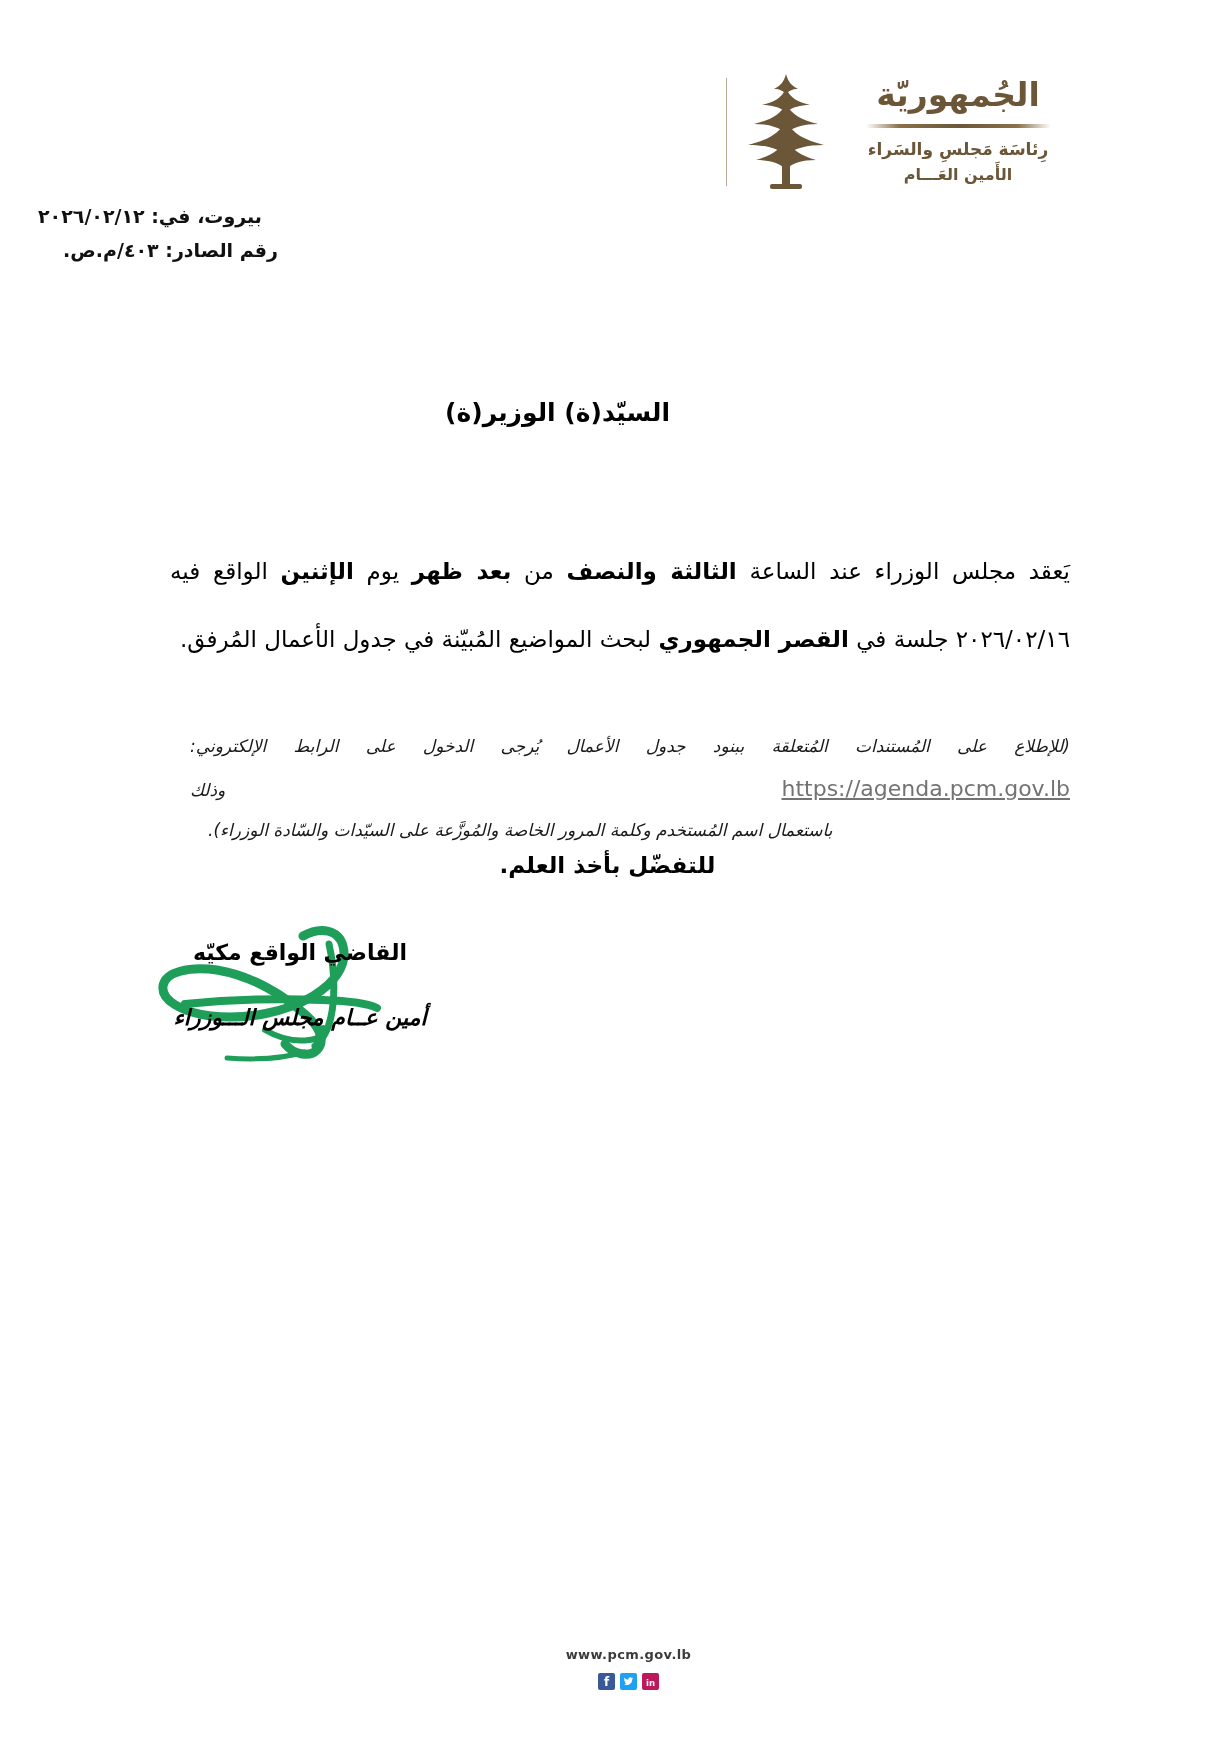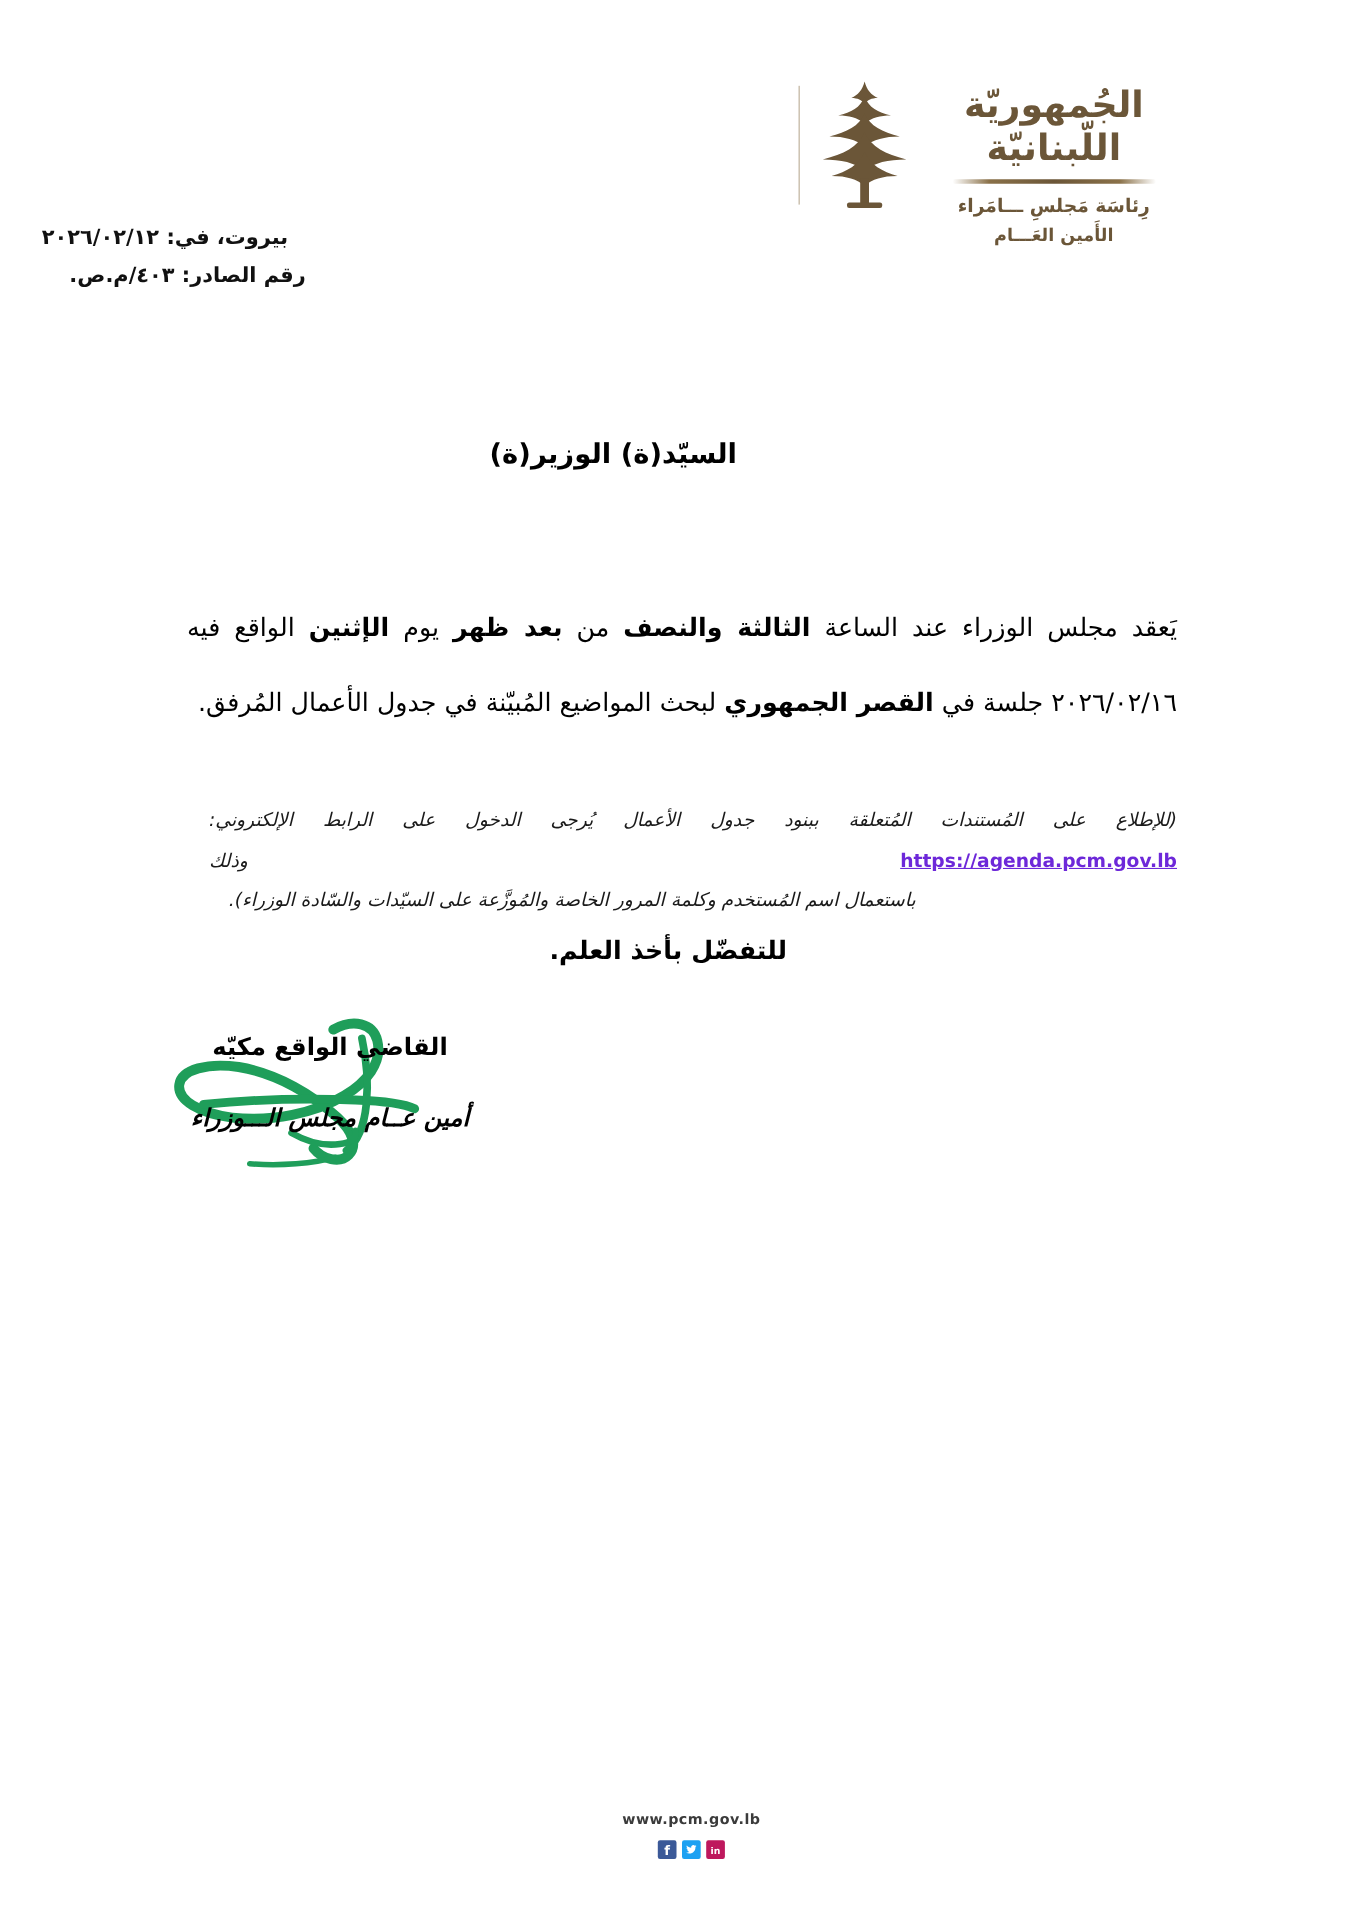"اللّبنانيّة" div.emblem-line2 { html: <div>اللّبنانيّة</div> -> none }
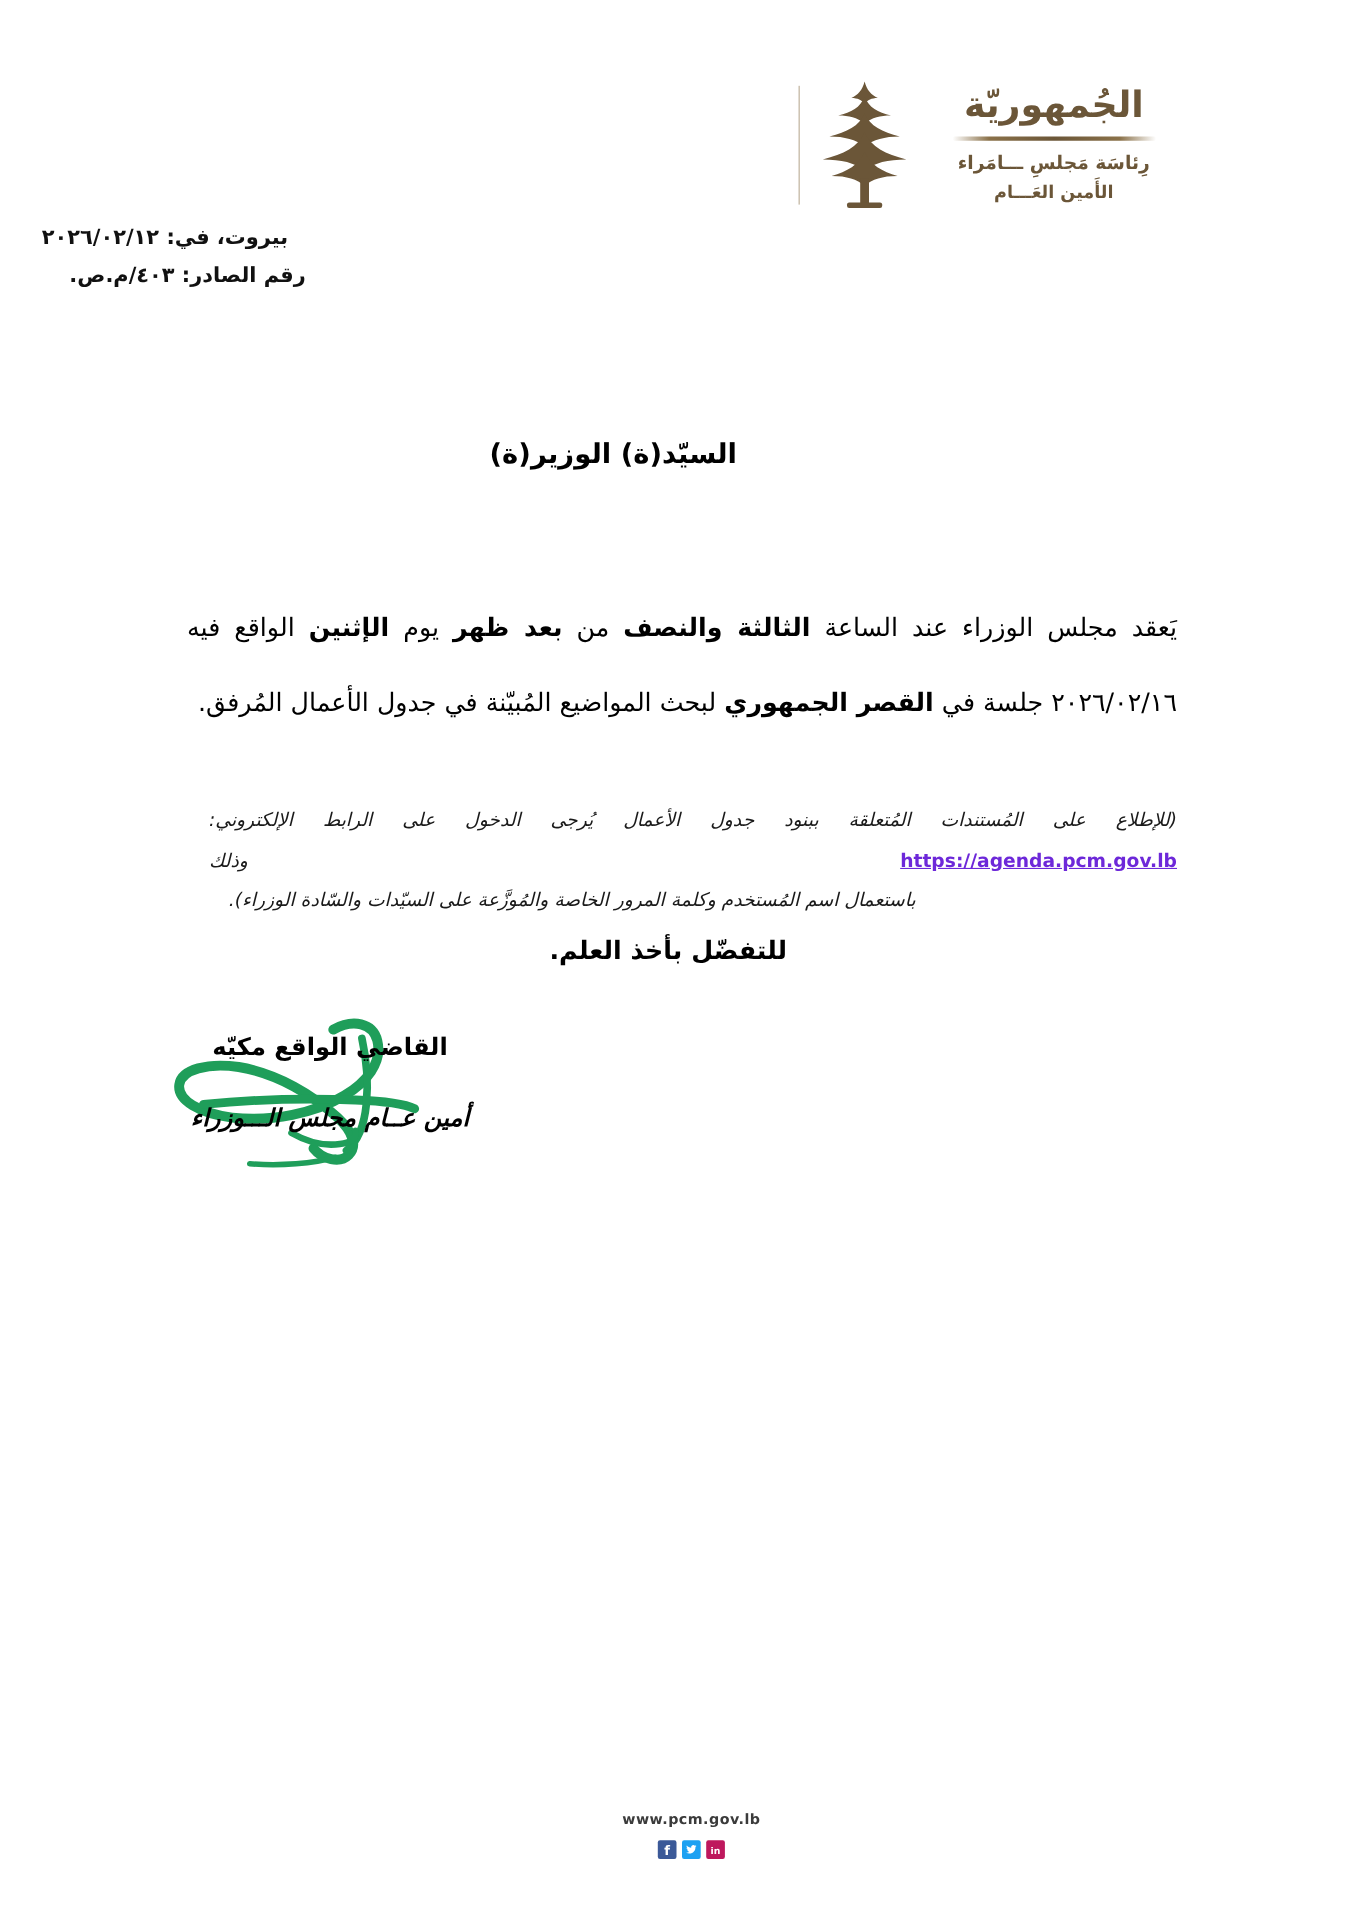"رِئاسَة مَجلسِ ـــامَراء" div.dept-line { text: ـــامَراء -> والسَراء }
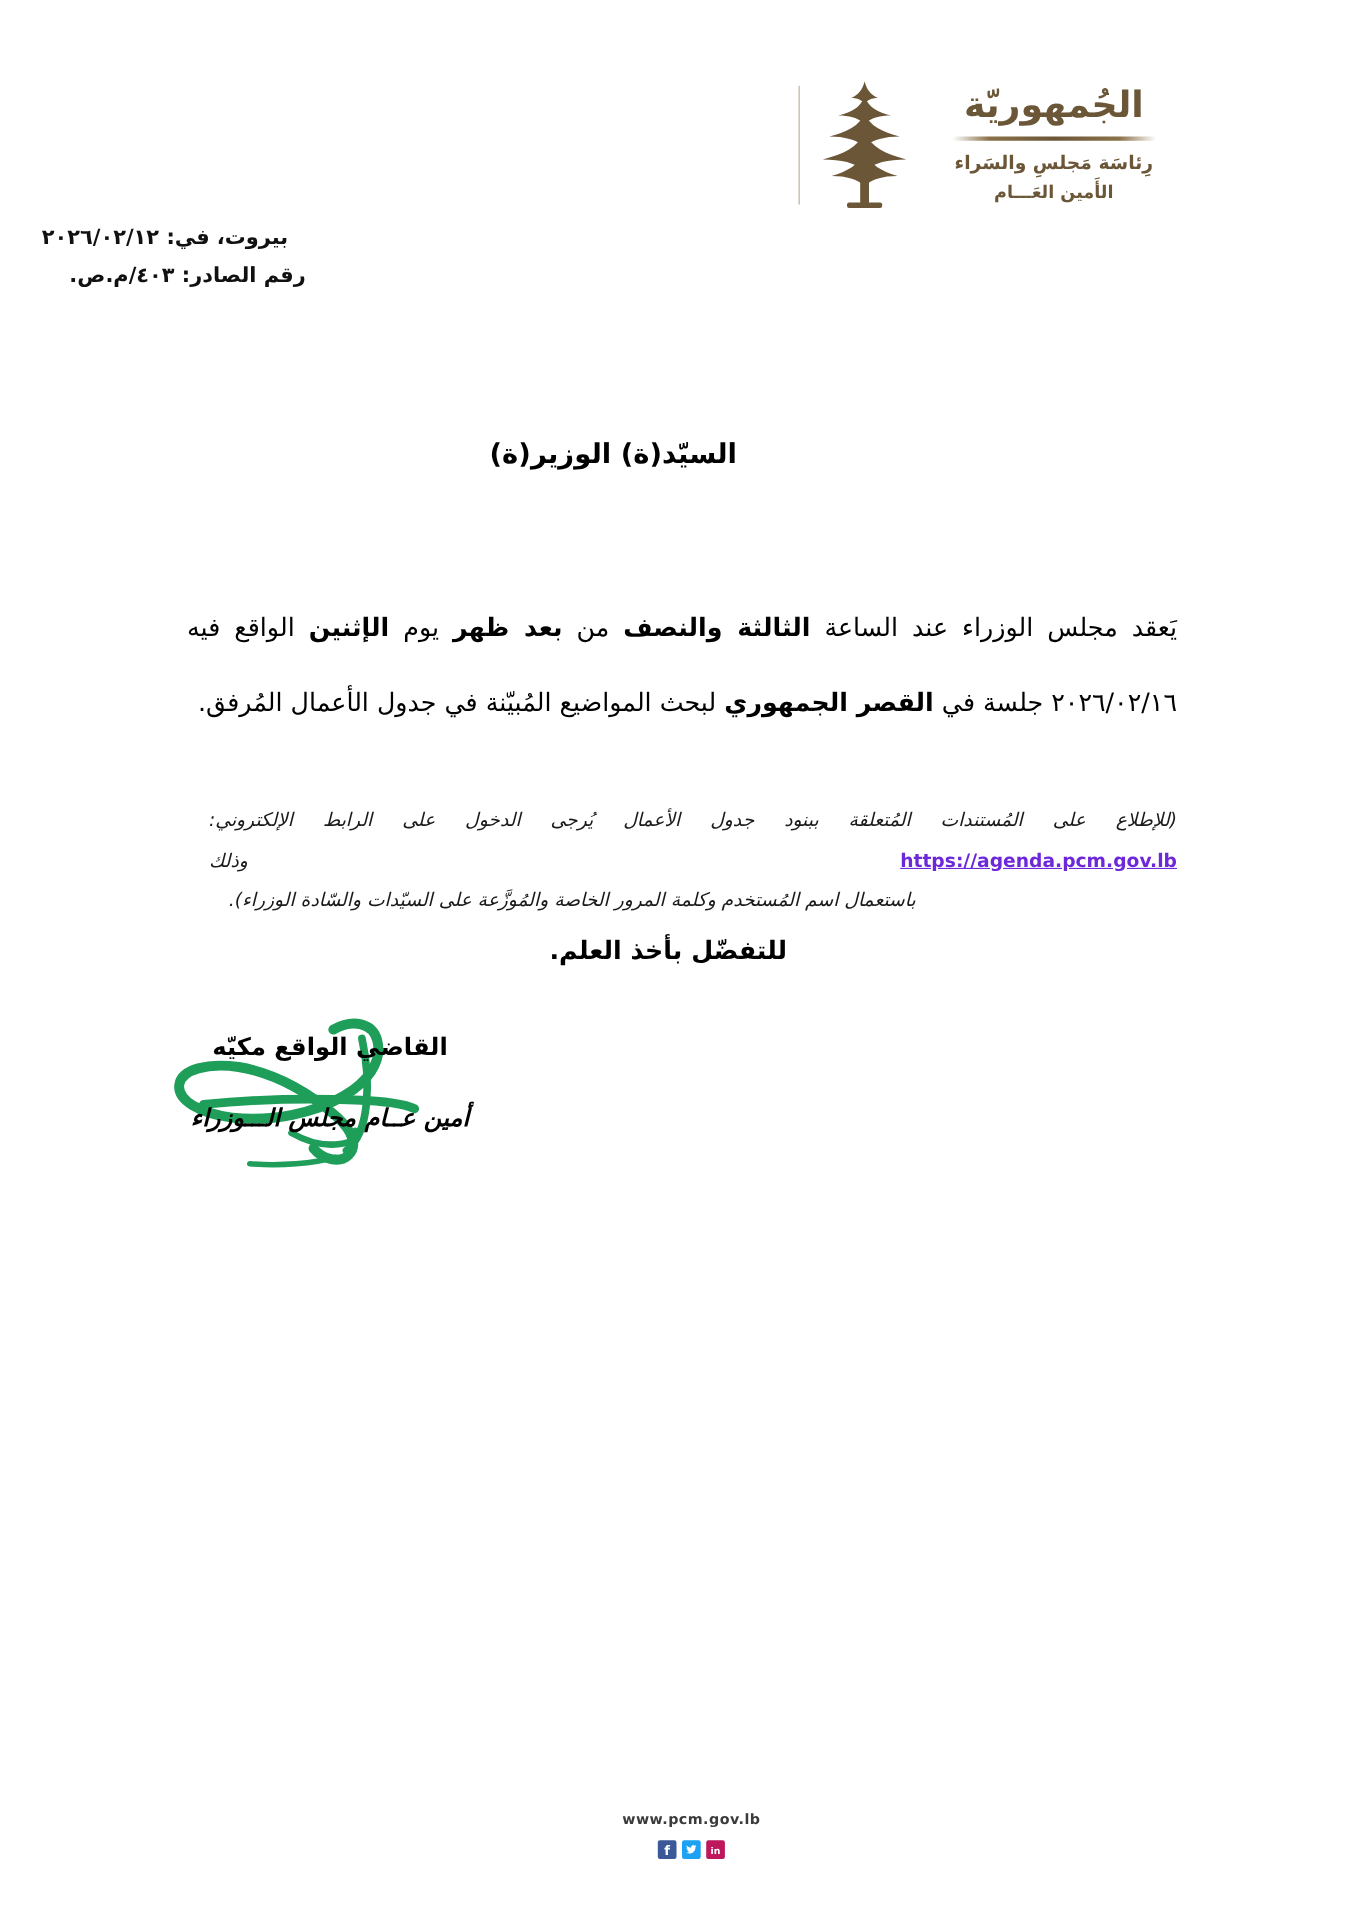"https://agenda.pcm.gov.lb" .url { color: #6d28d9 -> #737373; font-size: 17px -> 22px; font-weight: 700 -> 400 }
